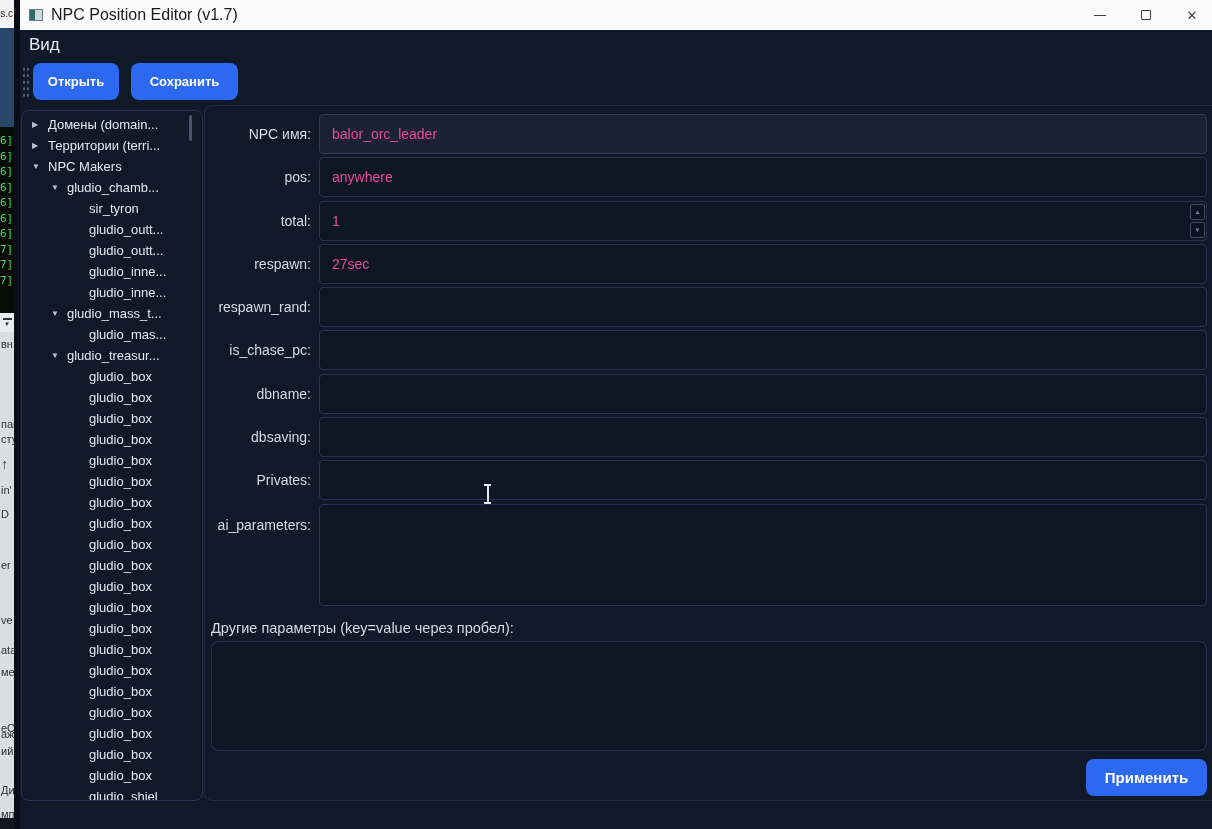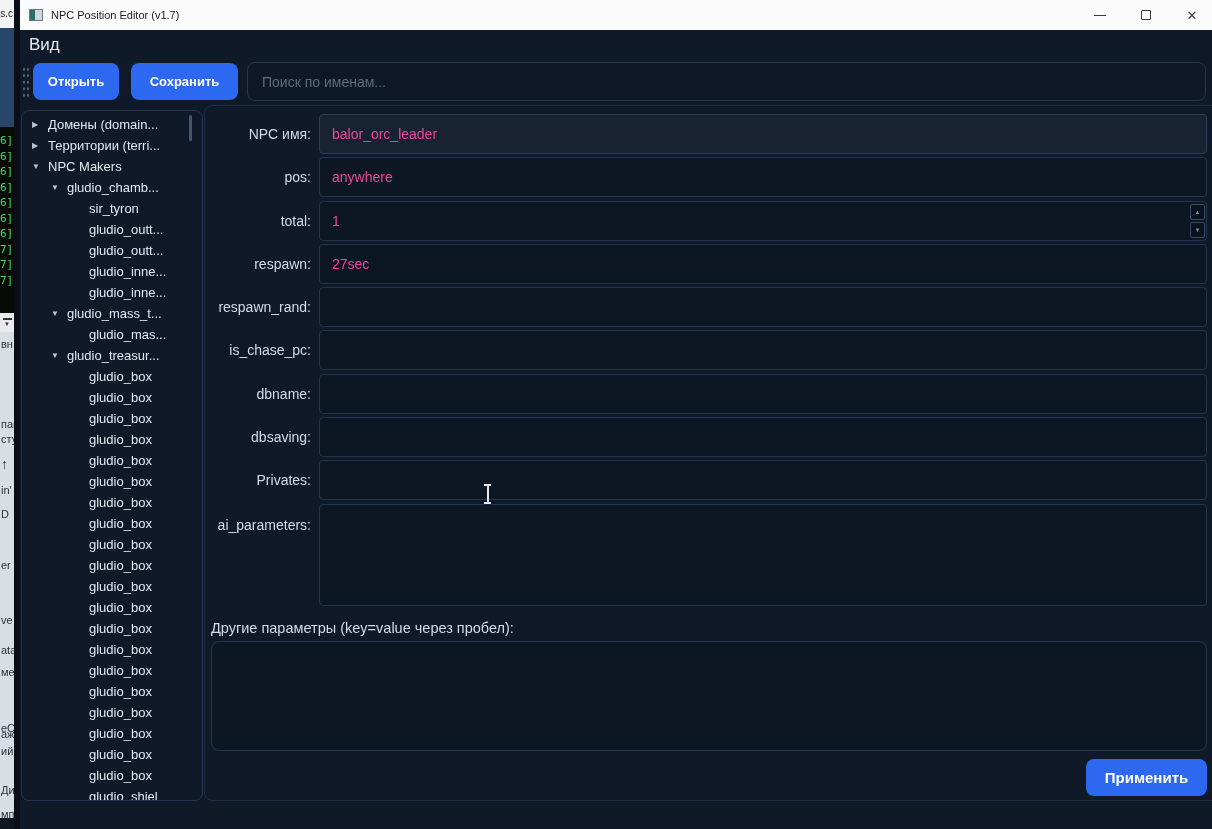"NPC Position Editor (v1.7)" .app-title { font-size: 11px -> 16px }
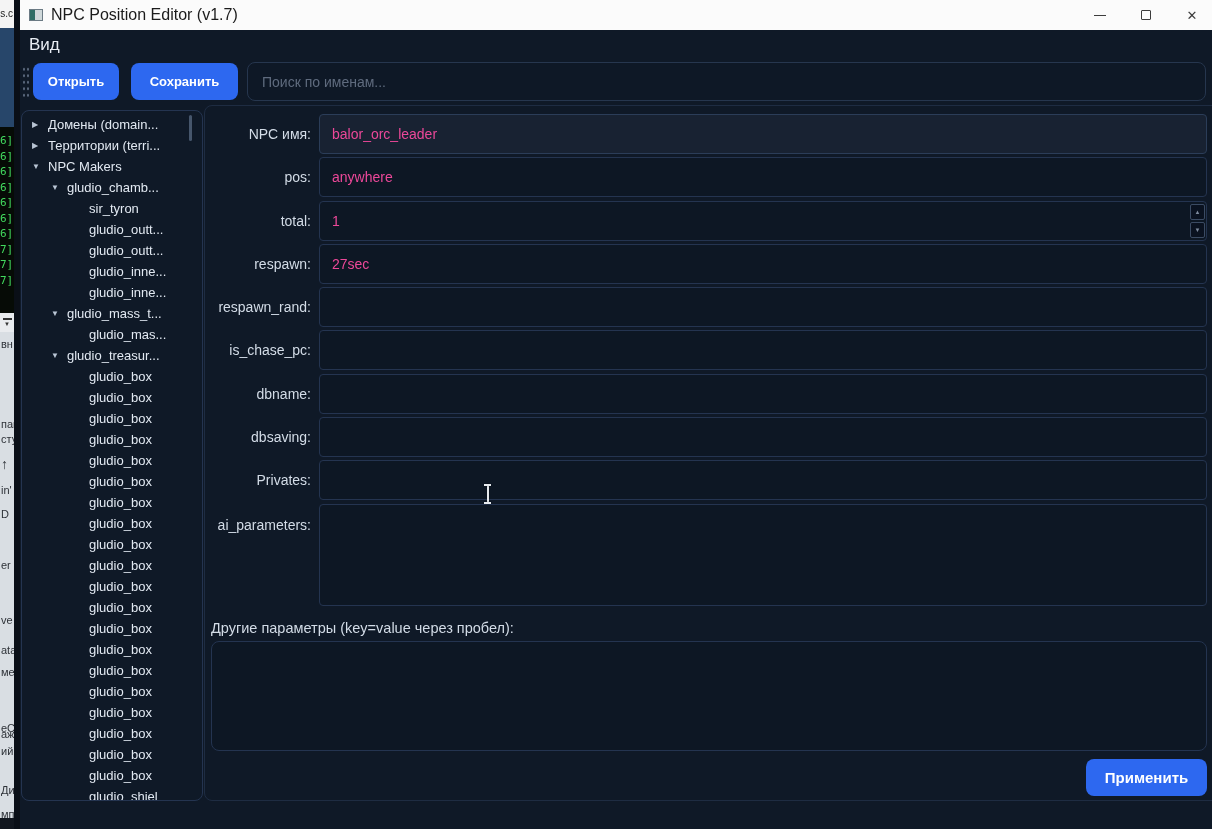"Поиск по именам..." input.search { html: <input> -> none }
